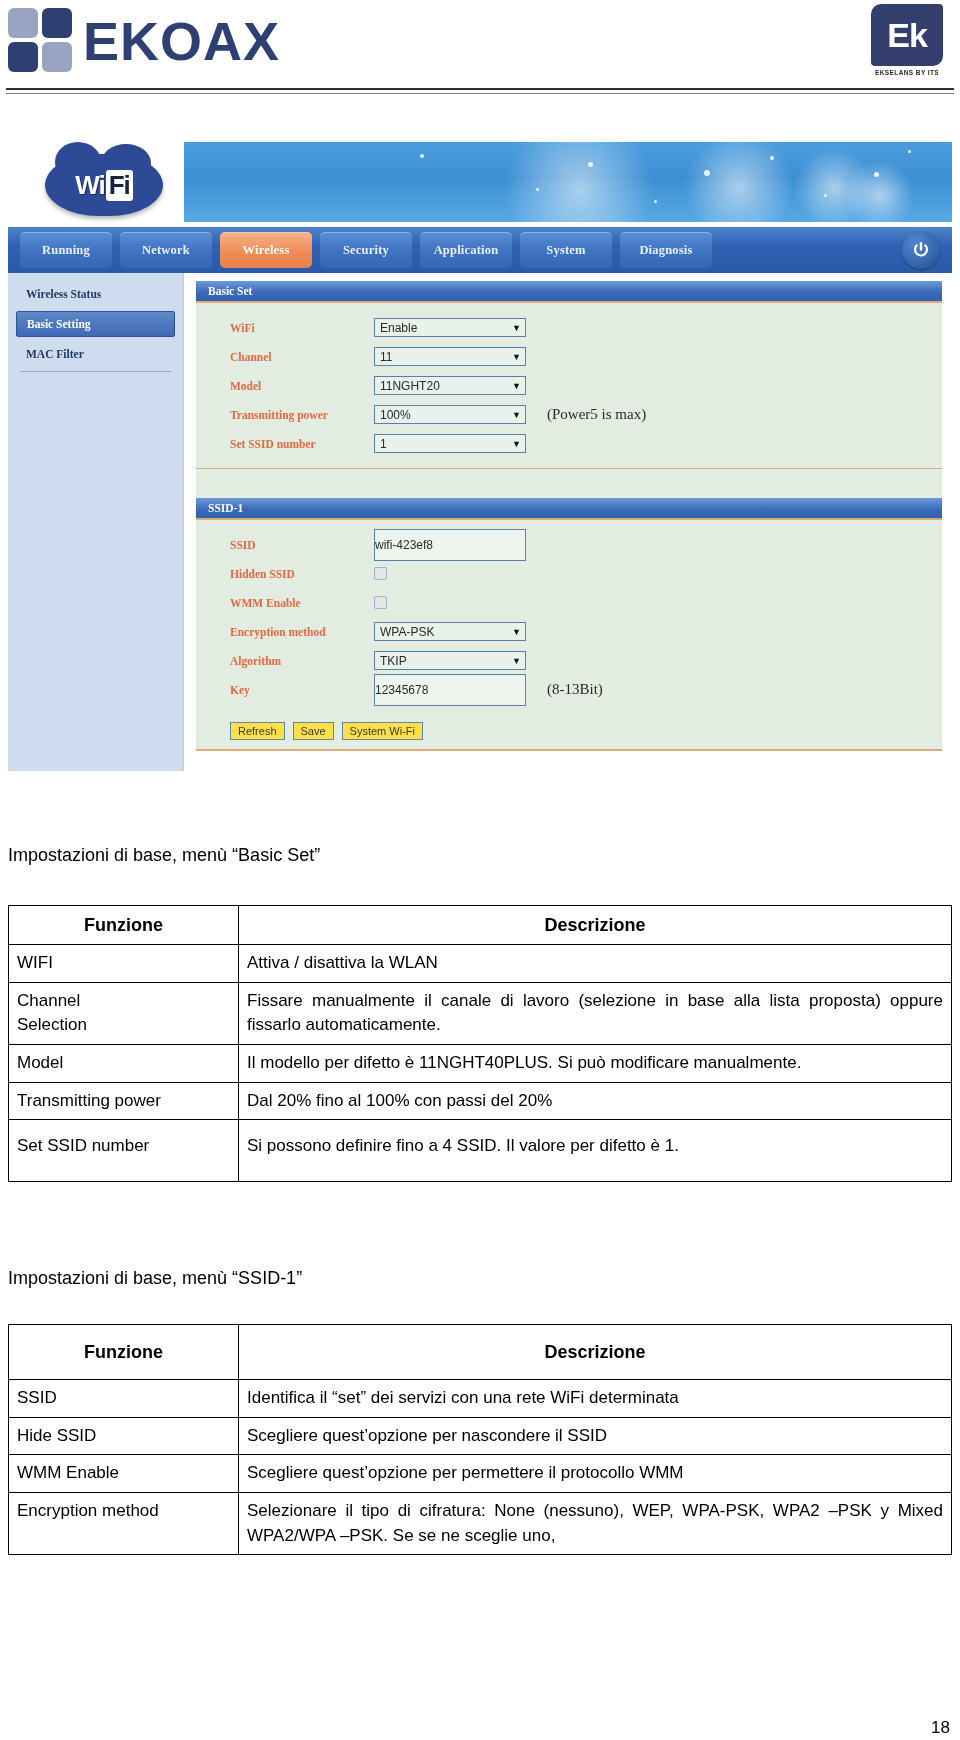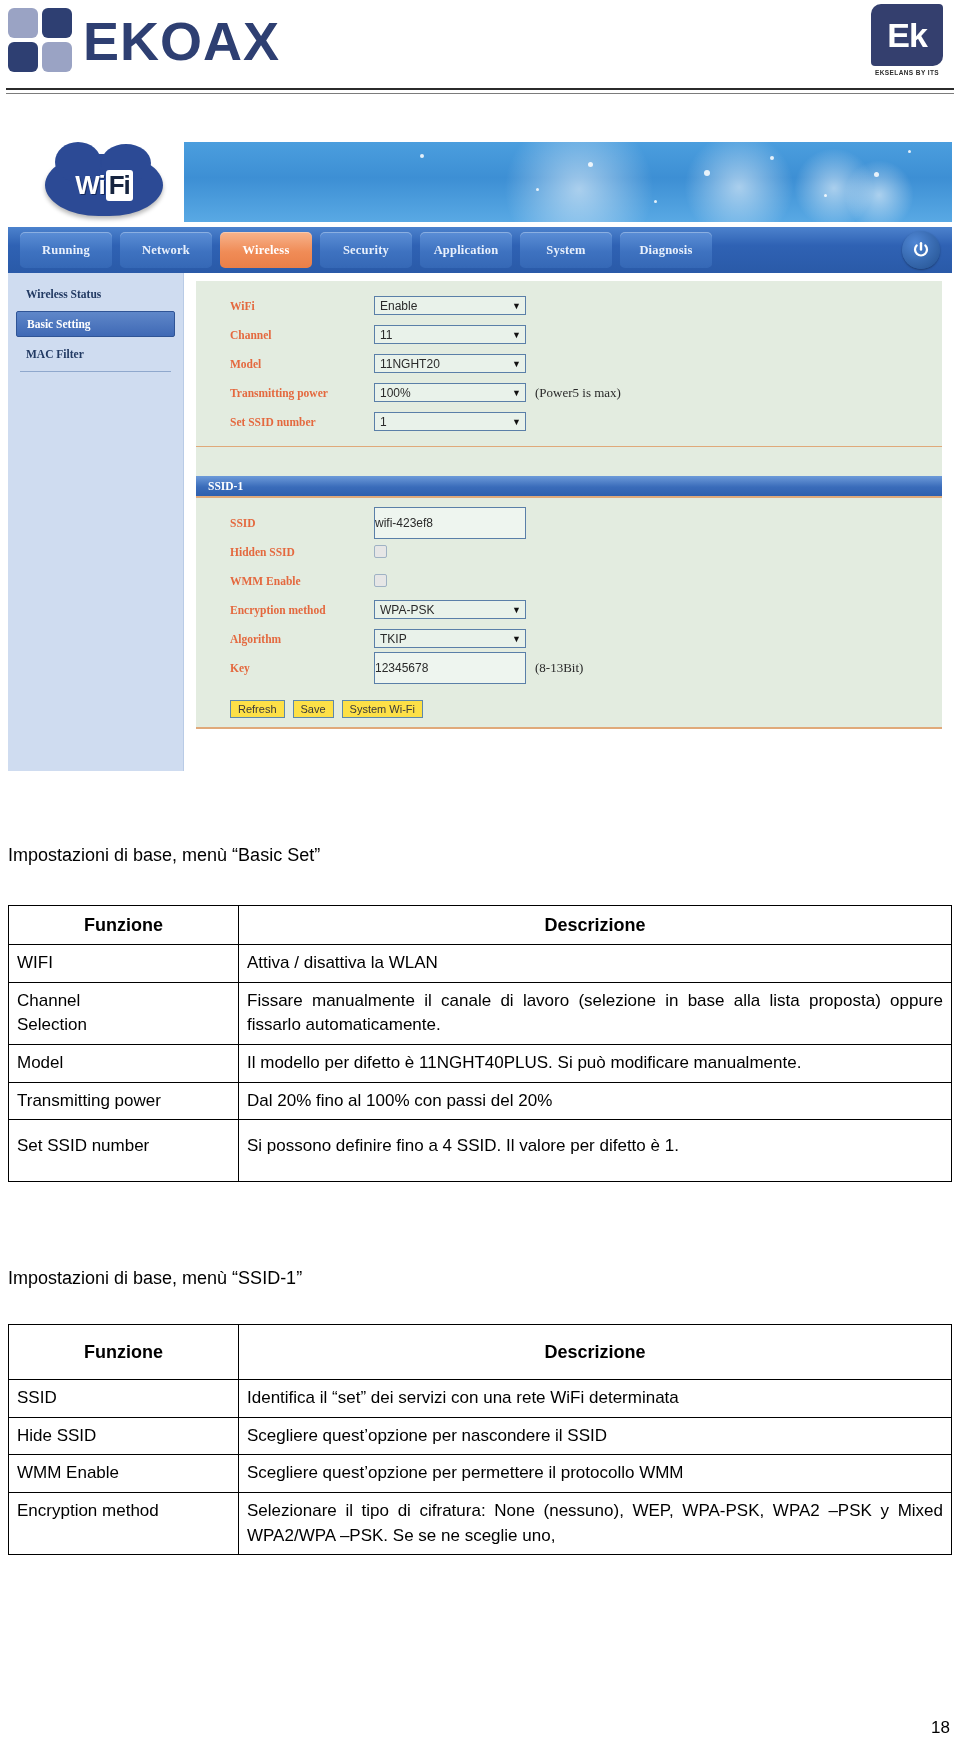"Basic Set" div.panel-title { html: none -> <div> <span>Basic Set</span> </div> }
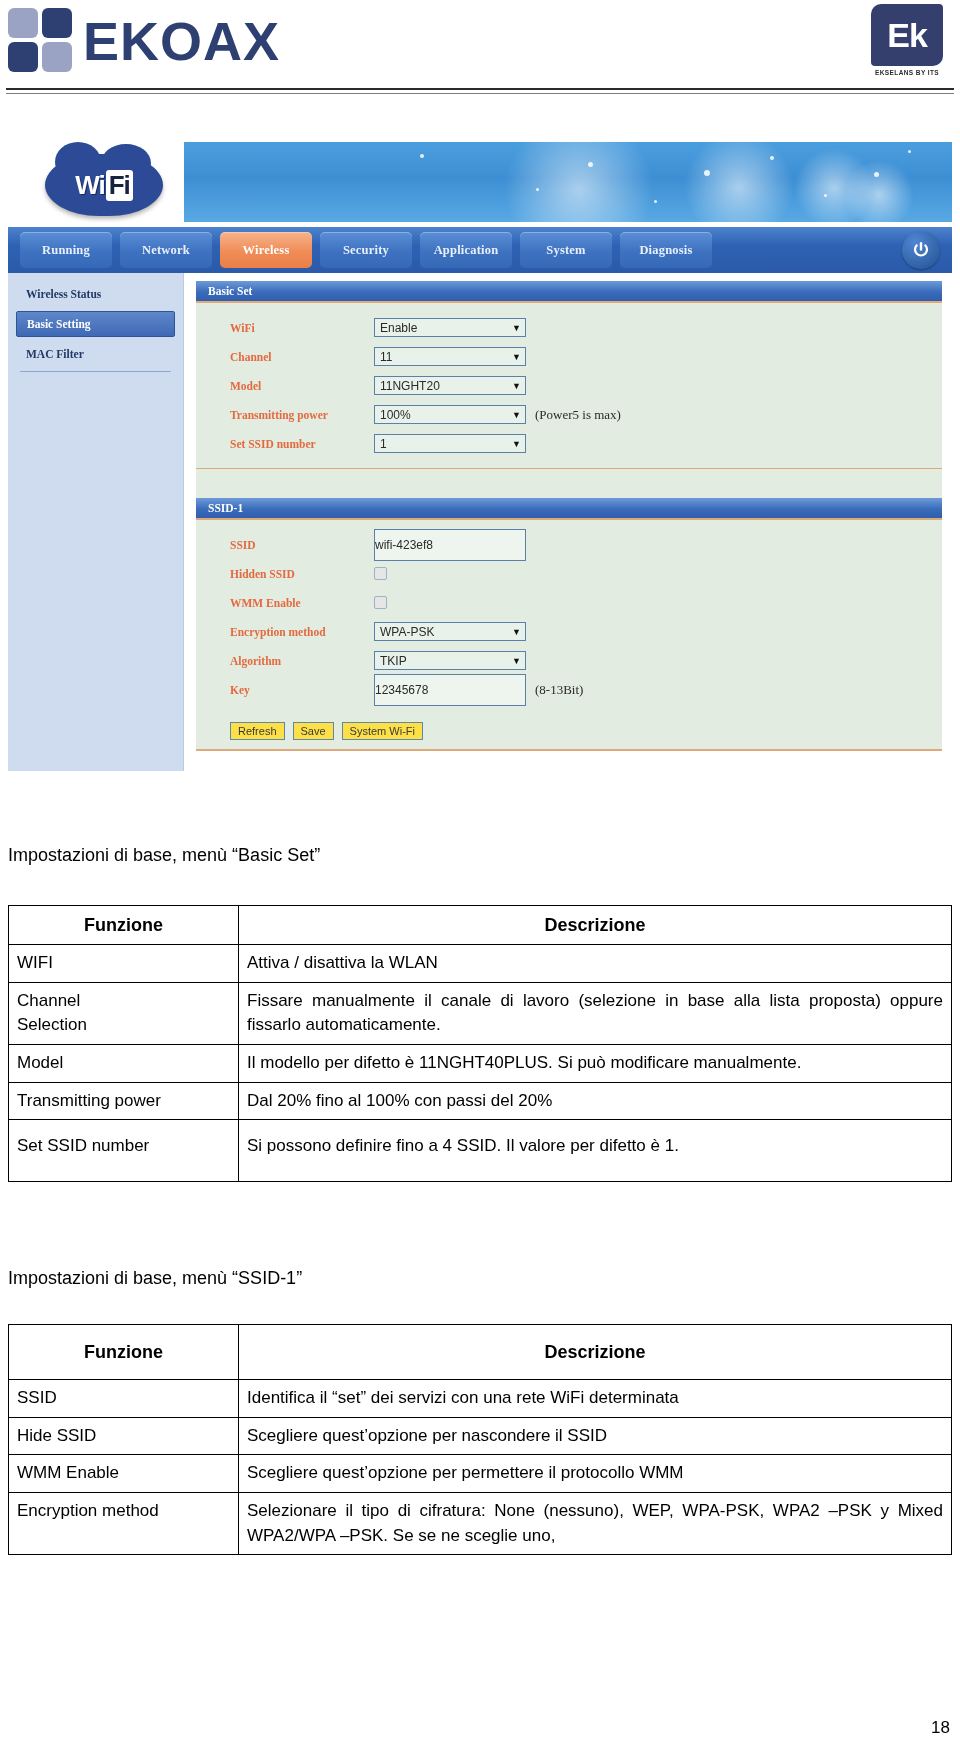"(Power5 is max)" .fnote { font-size: 13px -> 15px; margin-left: 9px -> 21px }
